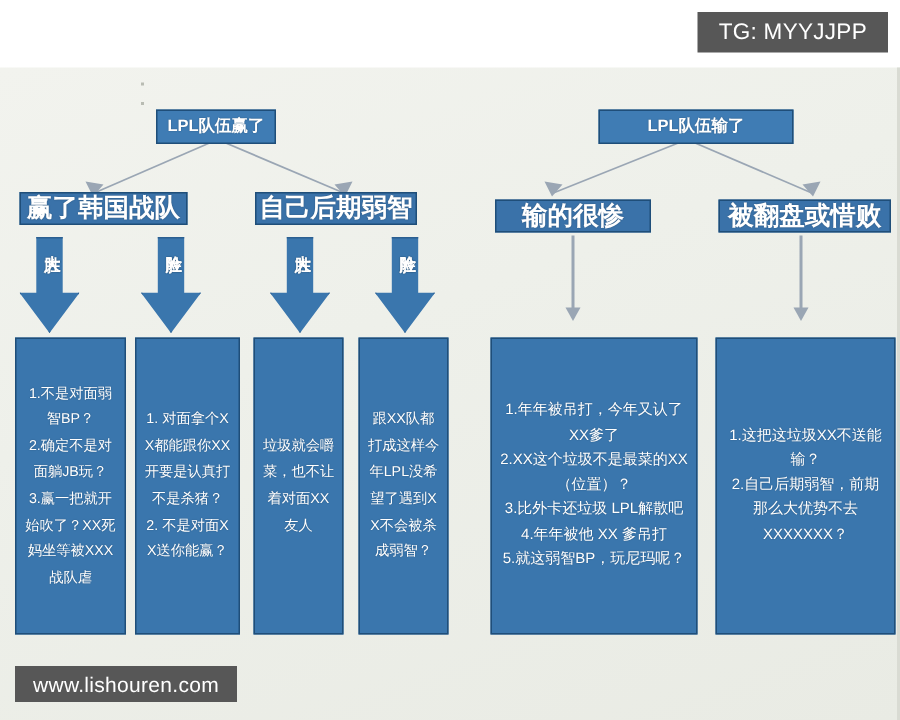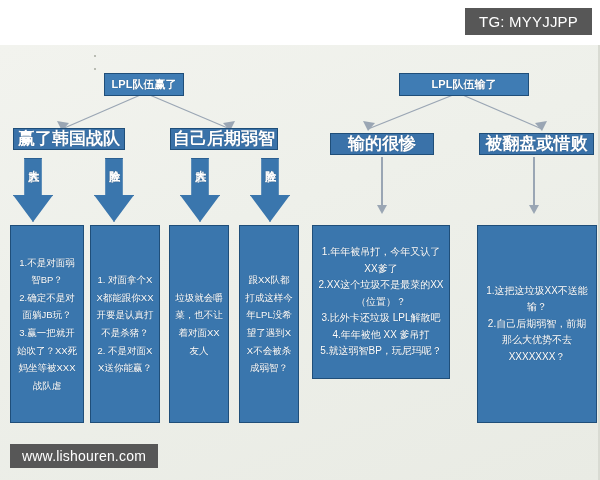"1.年年被吊打，今年又认了XX爹了" div.leaf { height: 154px -> 198px; left: 312px -> 327px }
